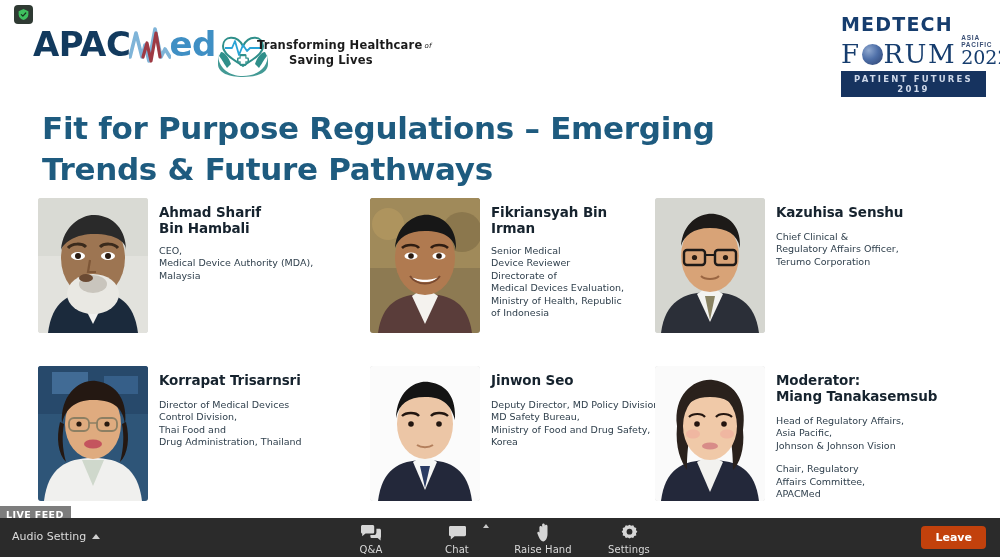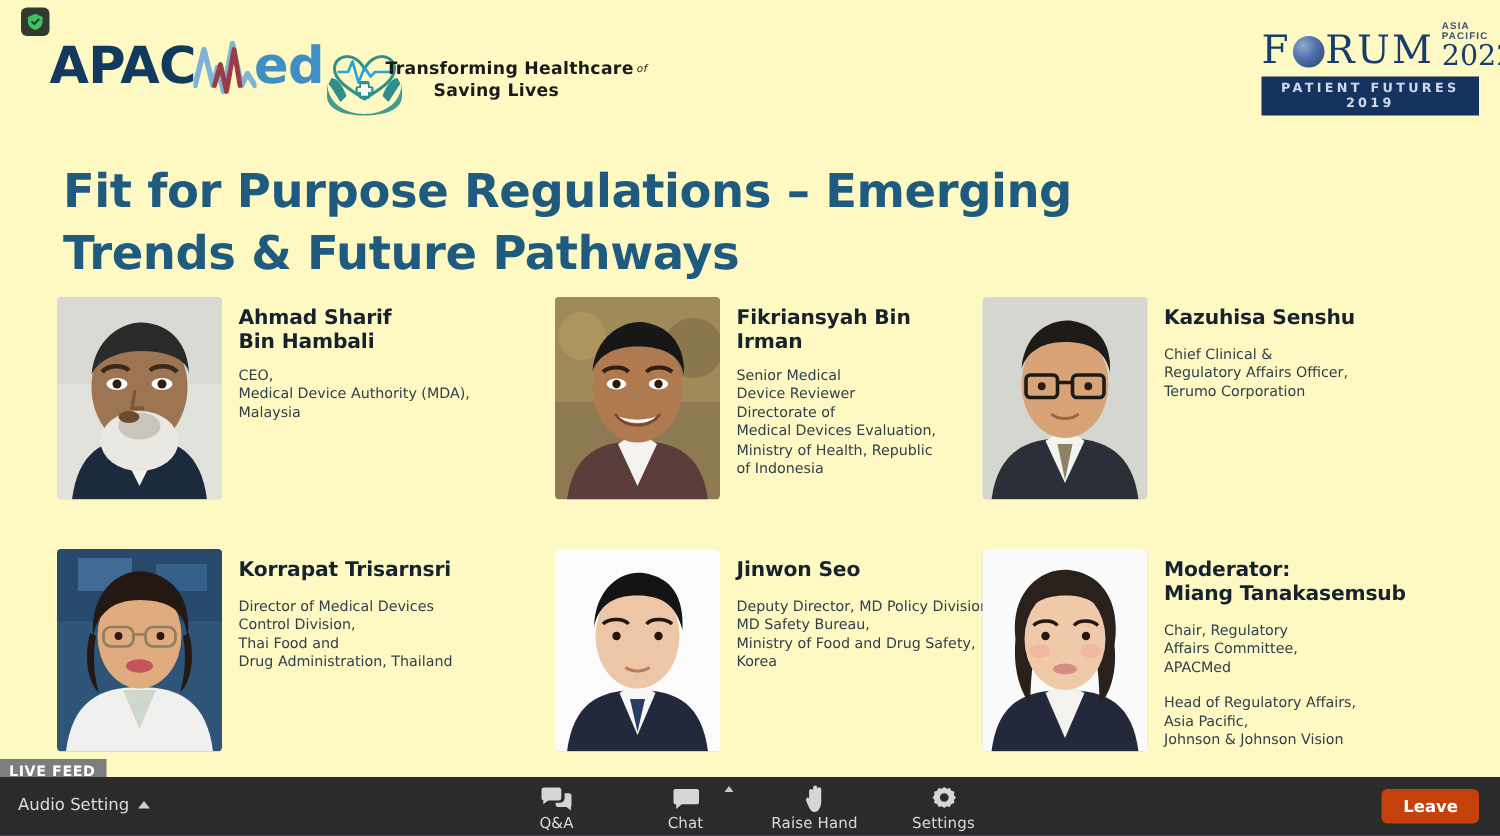"APAC" .slide { background: #fef9c3 -> #ffffff }
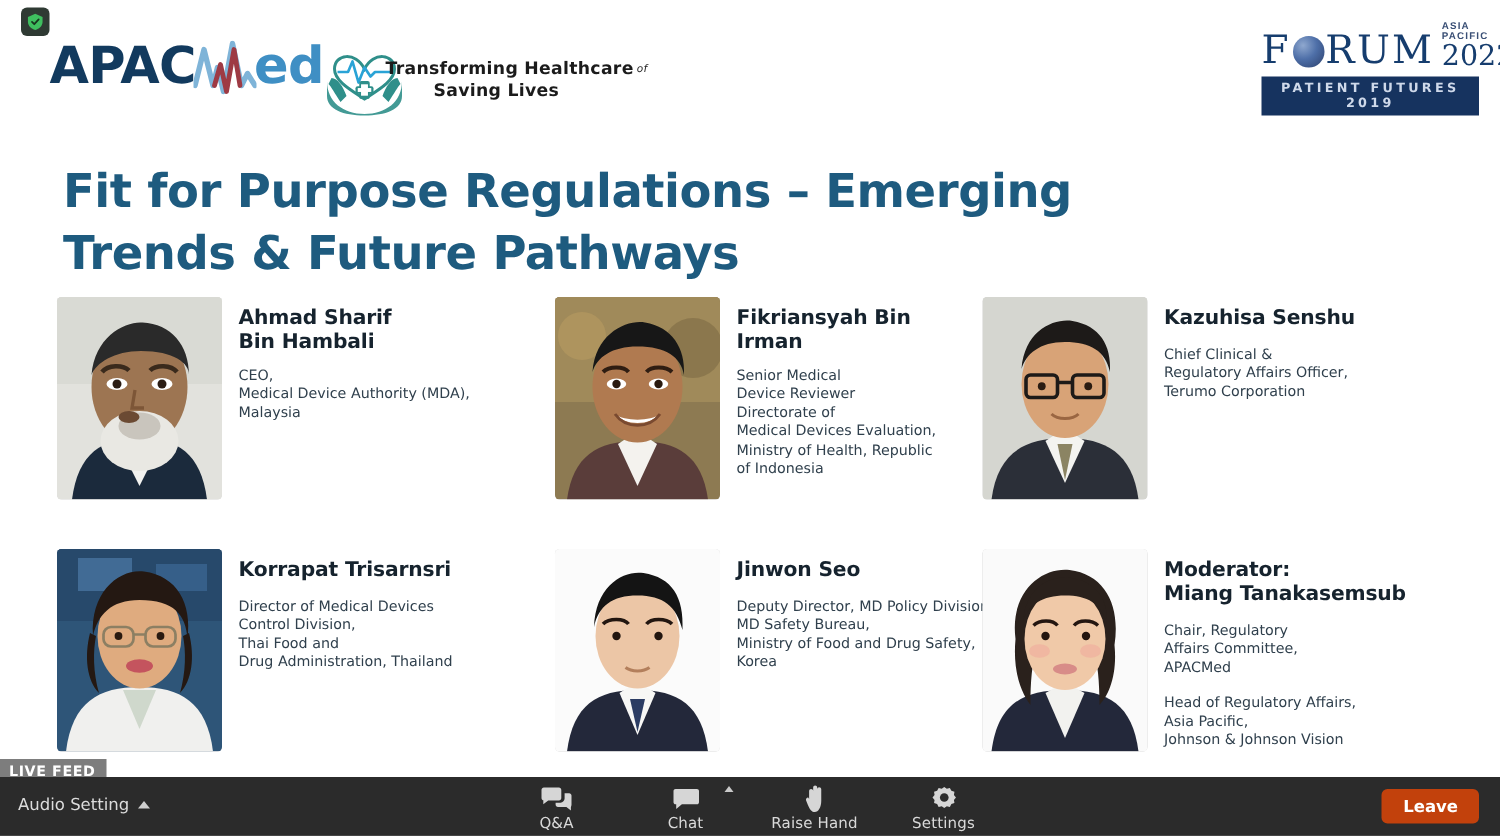"MEDTECH" div.mtf-l1 { html: none -> <div>MEDTECH</div> }
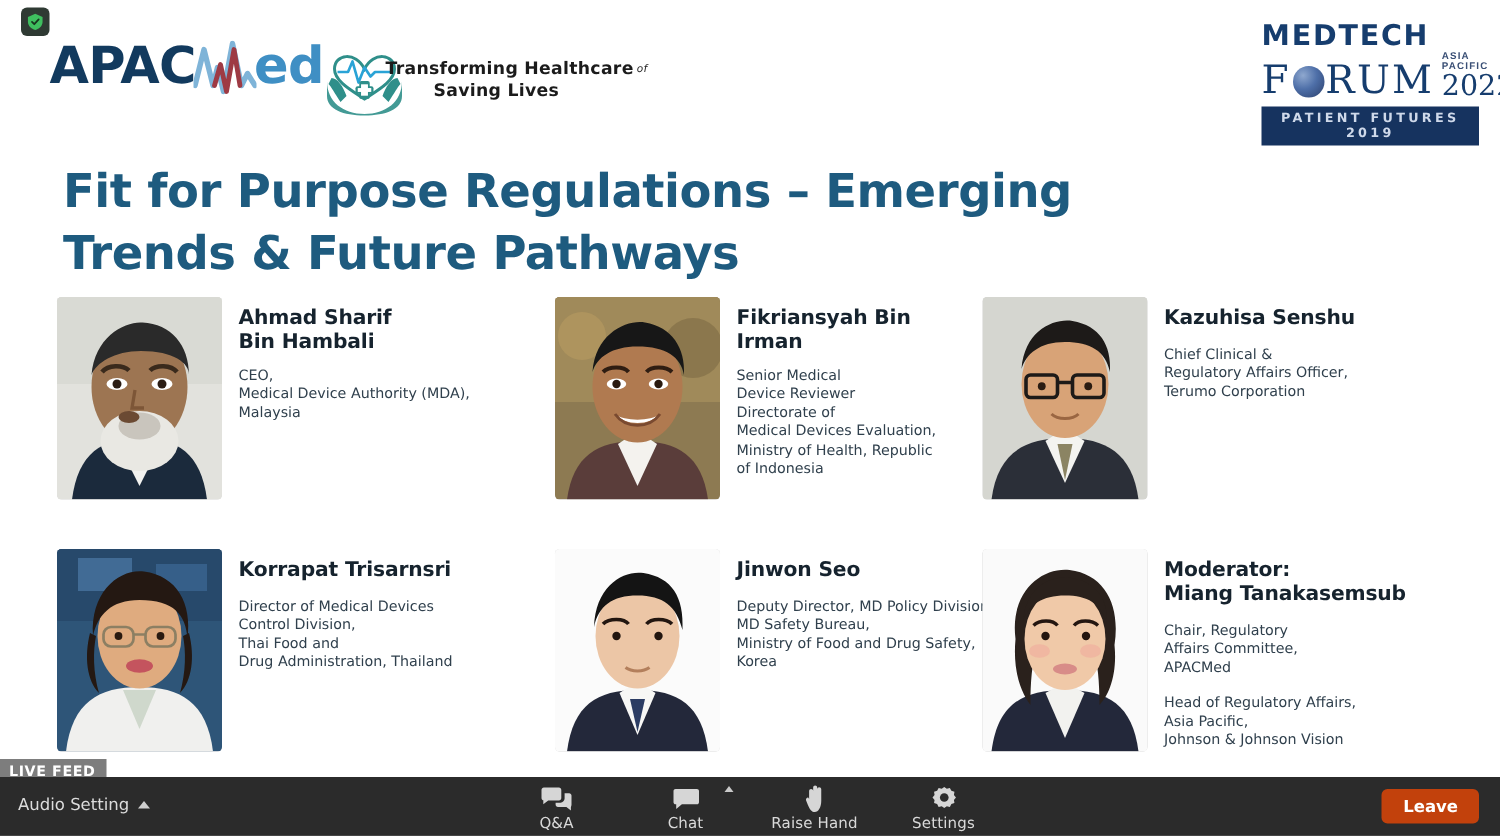"Chair, Regulatory" div.sp-role { order: before "Head of Regulatory Affairs," -> after "Head of Regulatory Affairs," }
